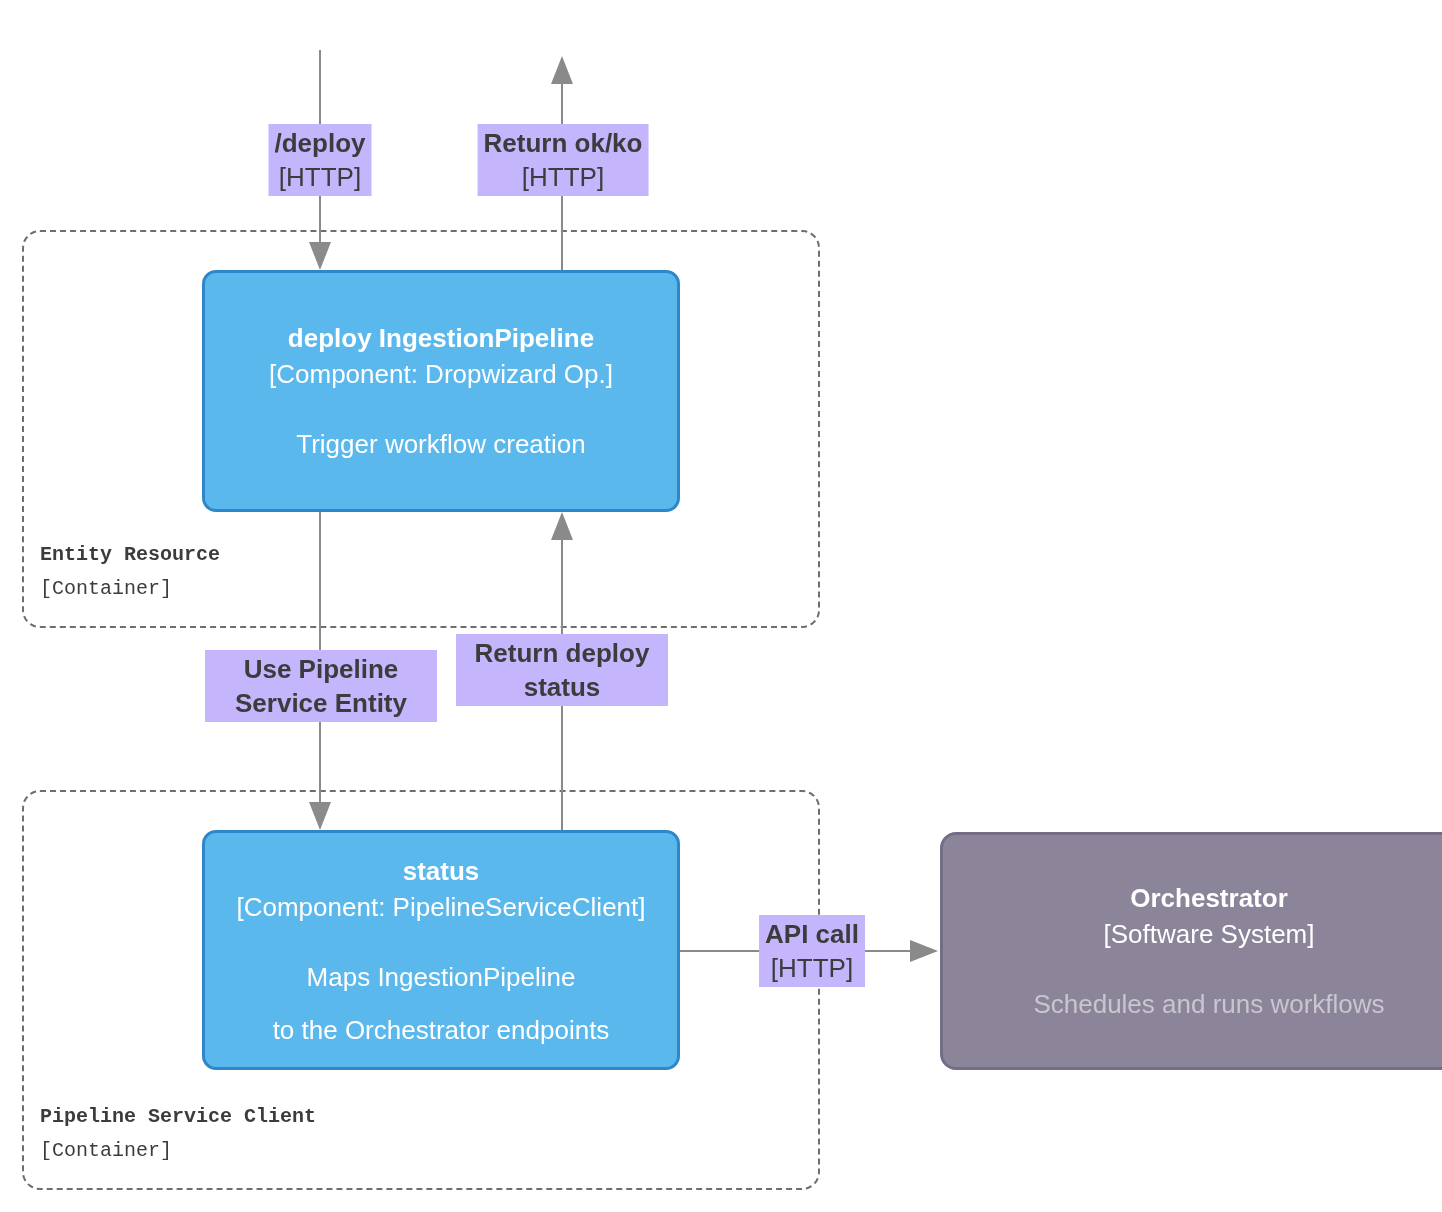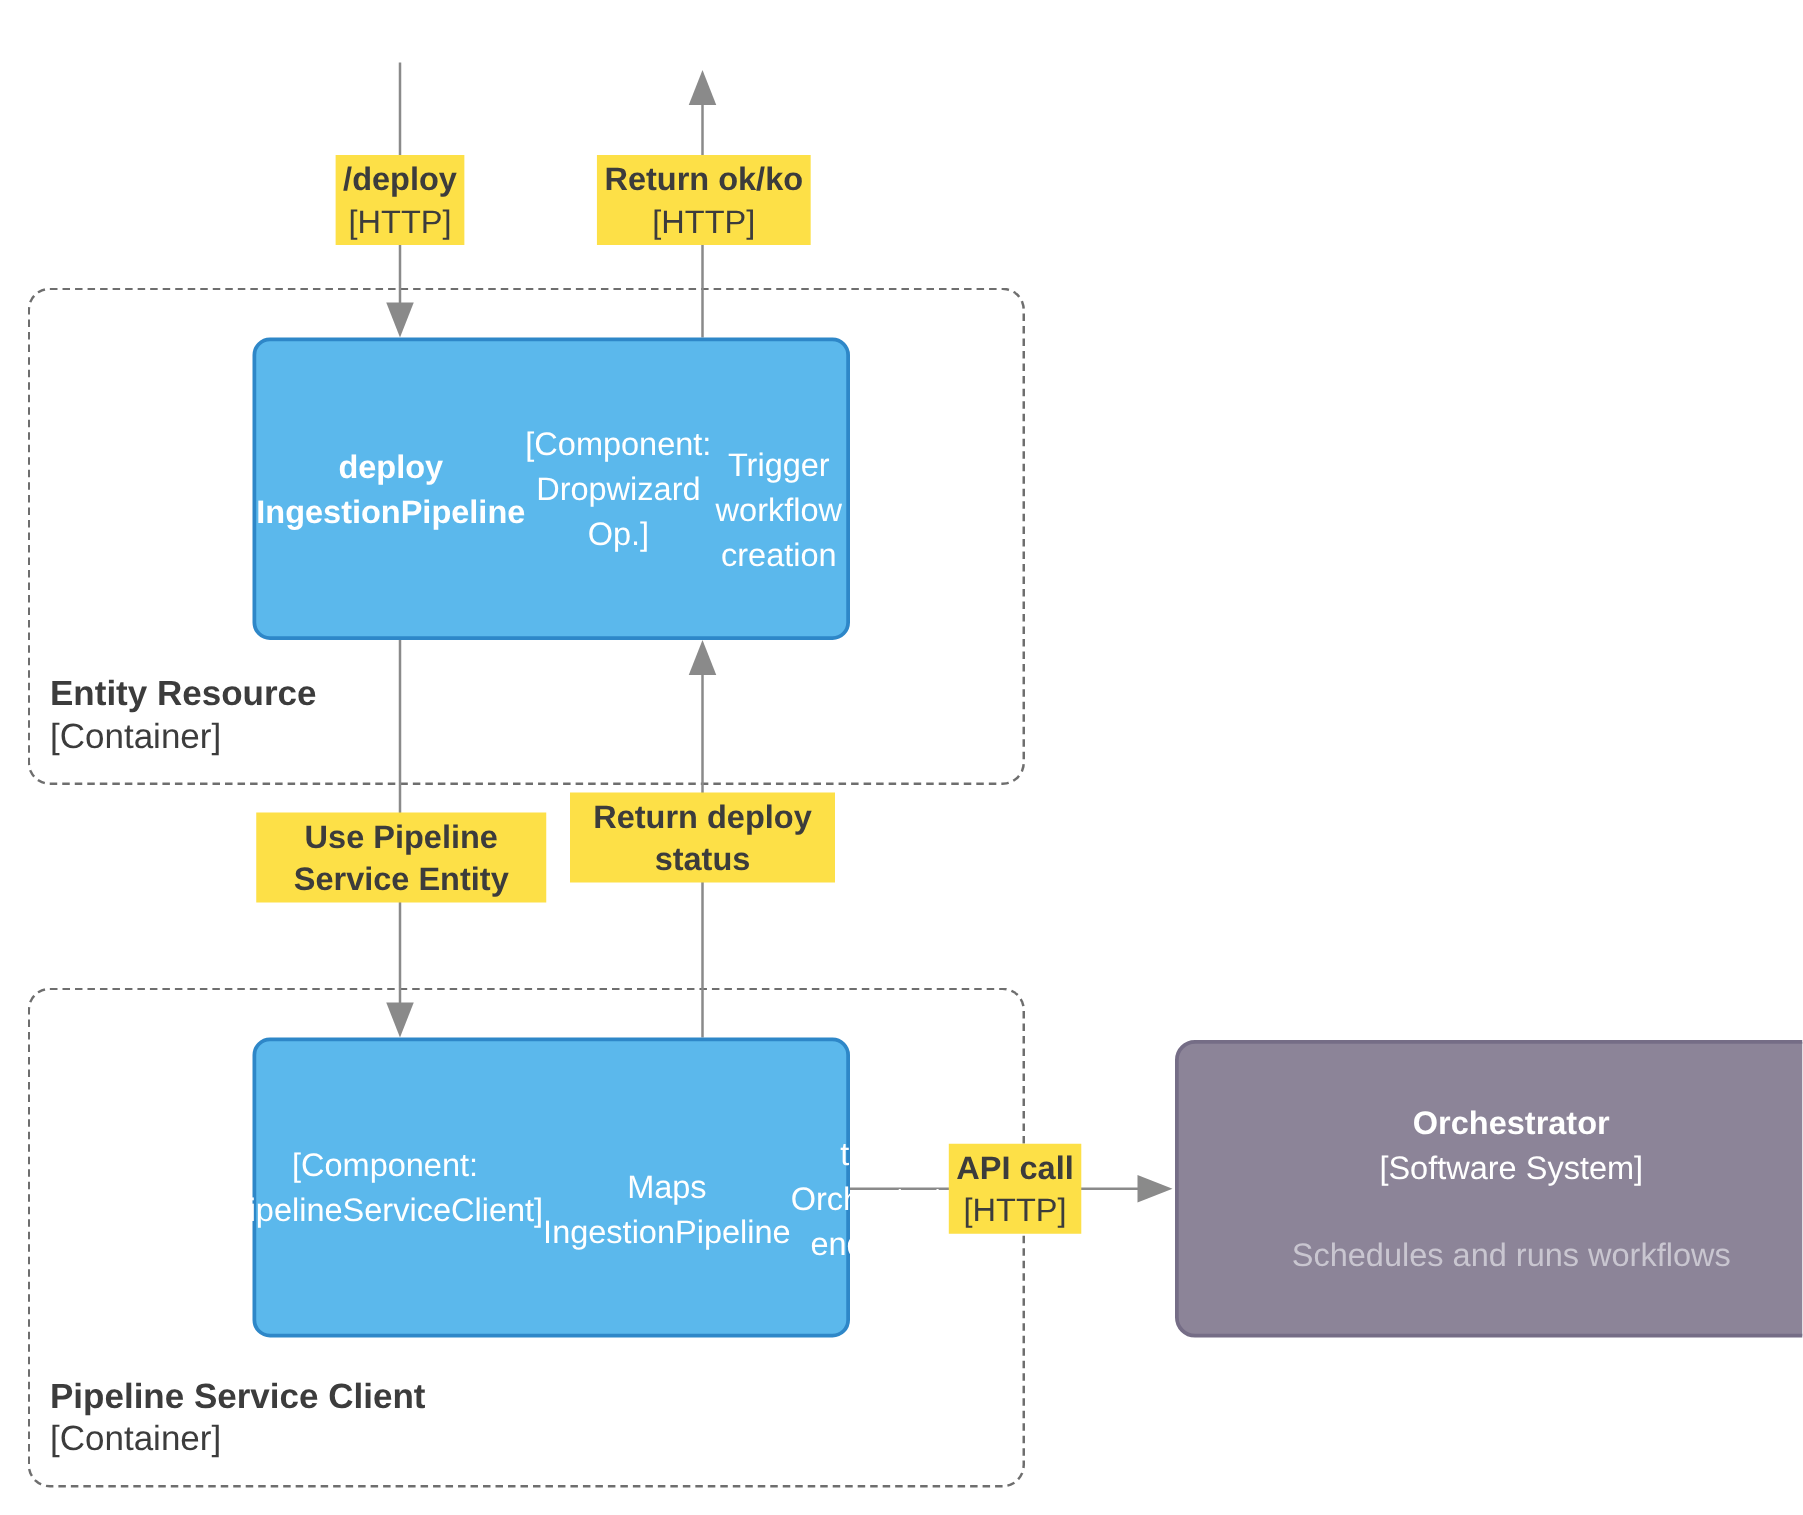"/deploy" .rel-label { background: #fde047 -> #c4b5fd }
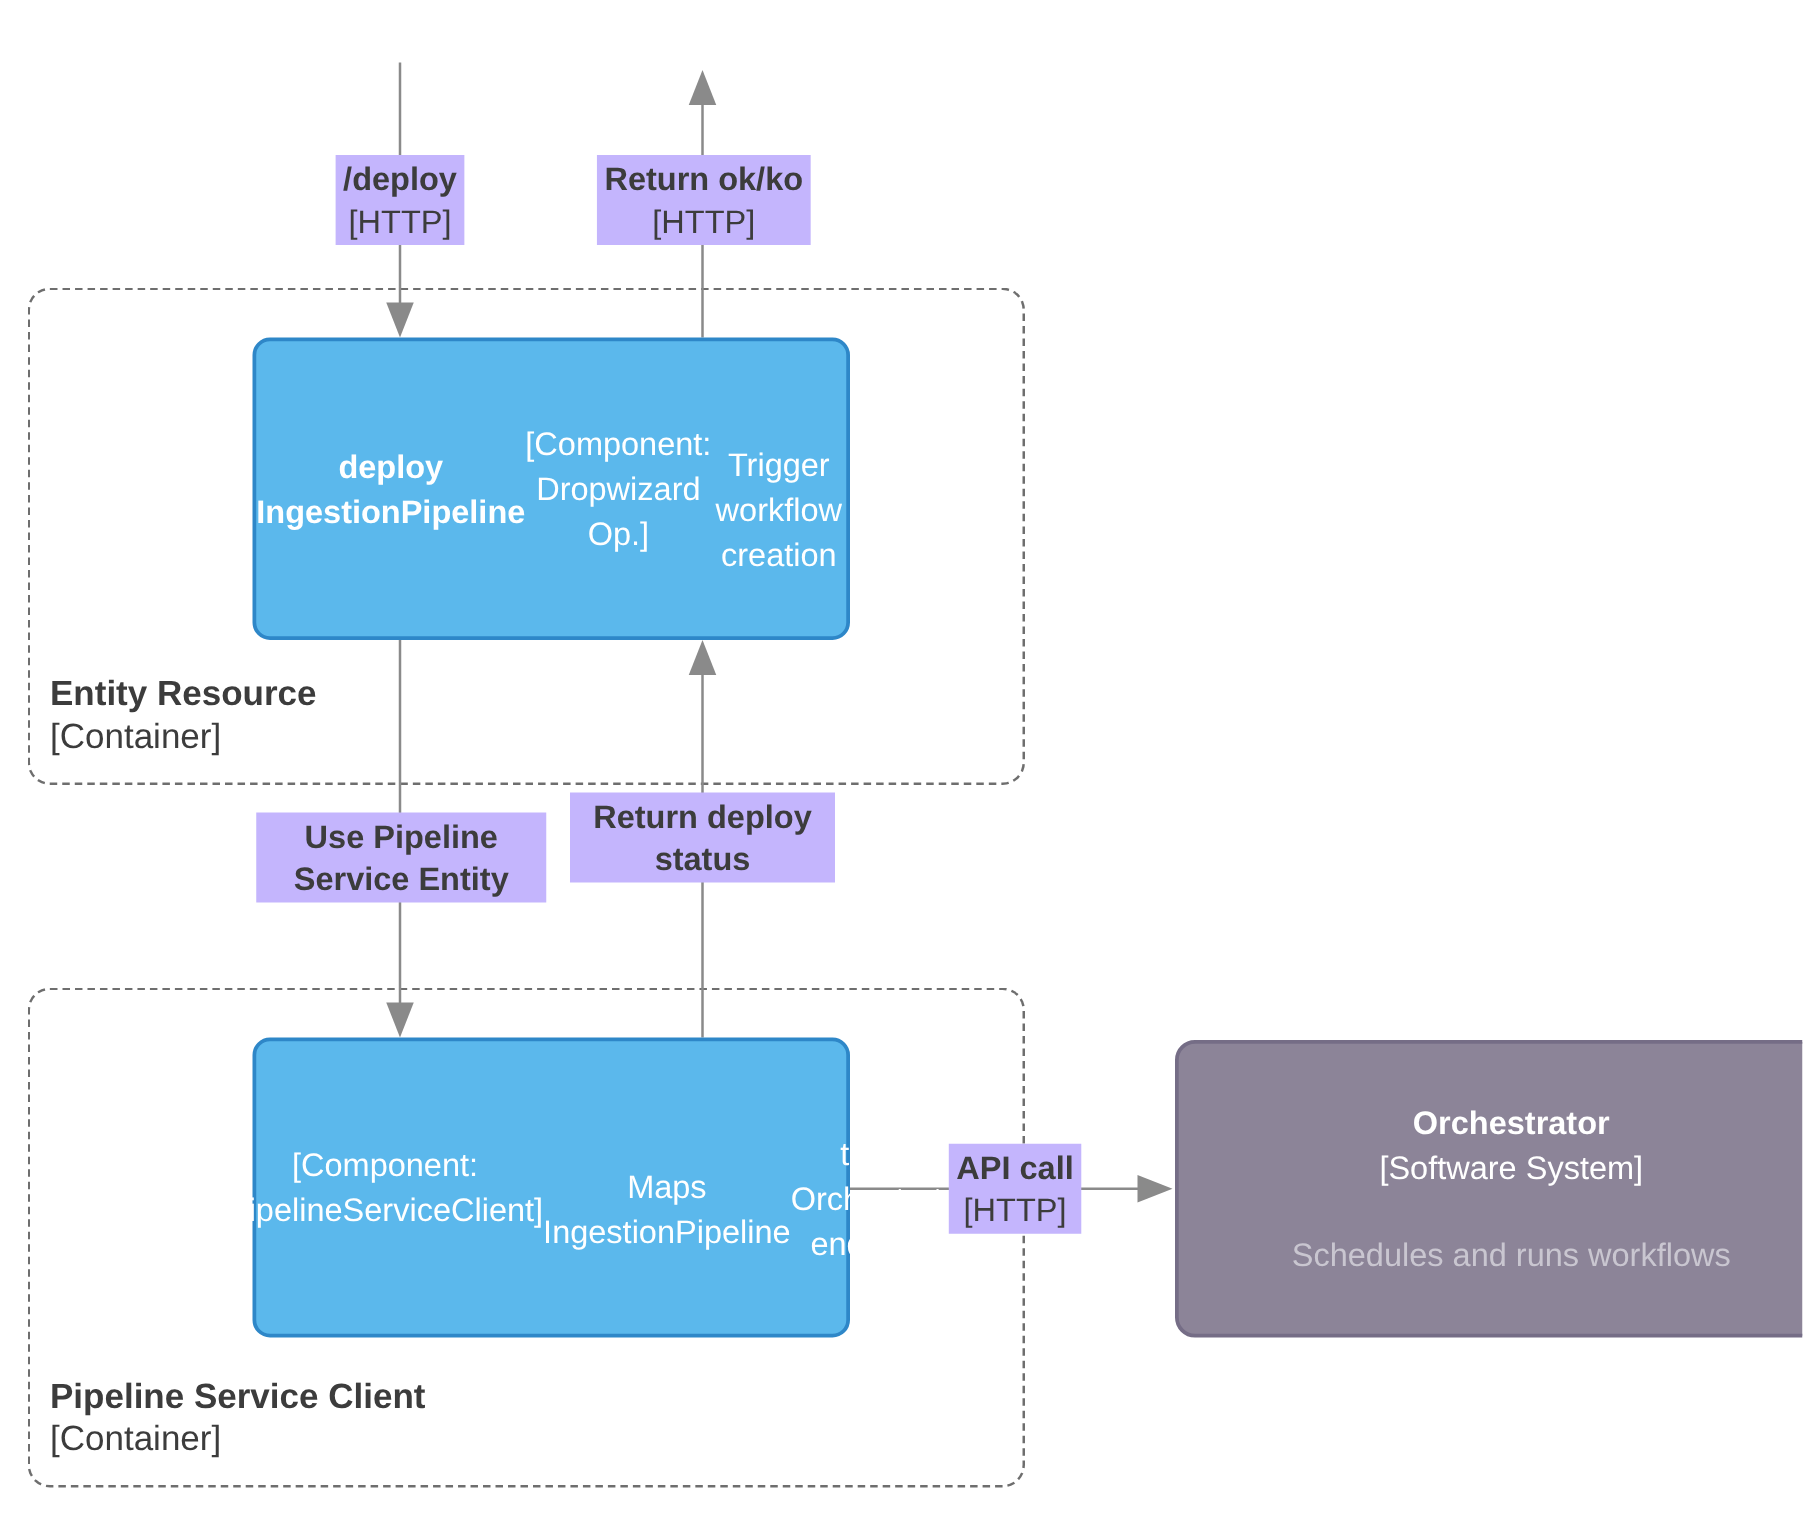"deploy IngestionPipeline" .component { flex-direction: row -> column }
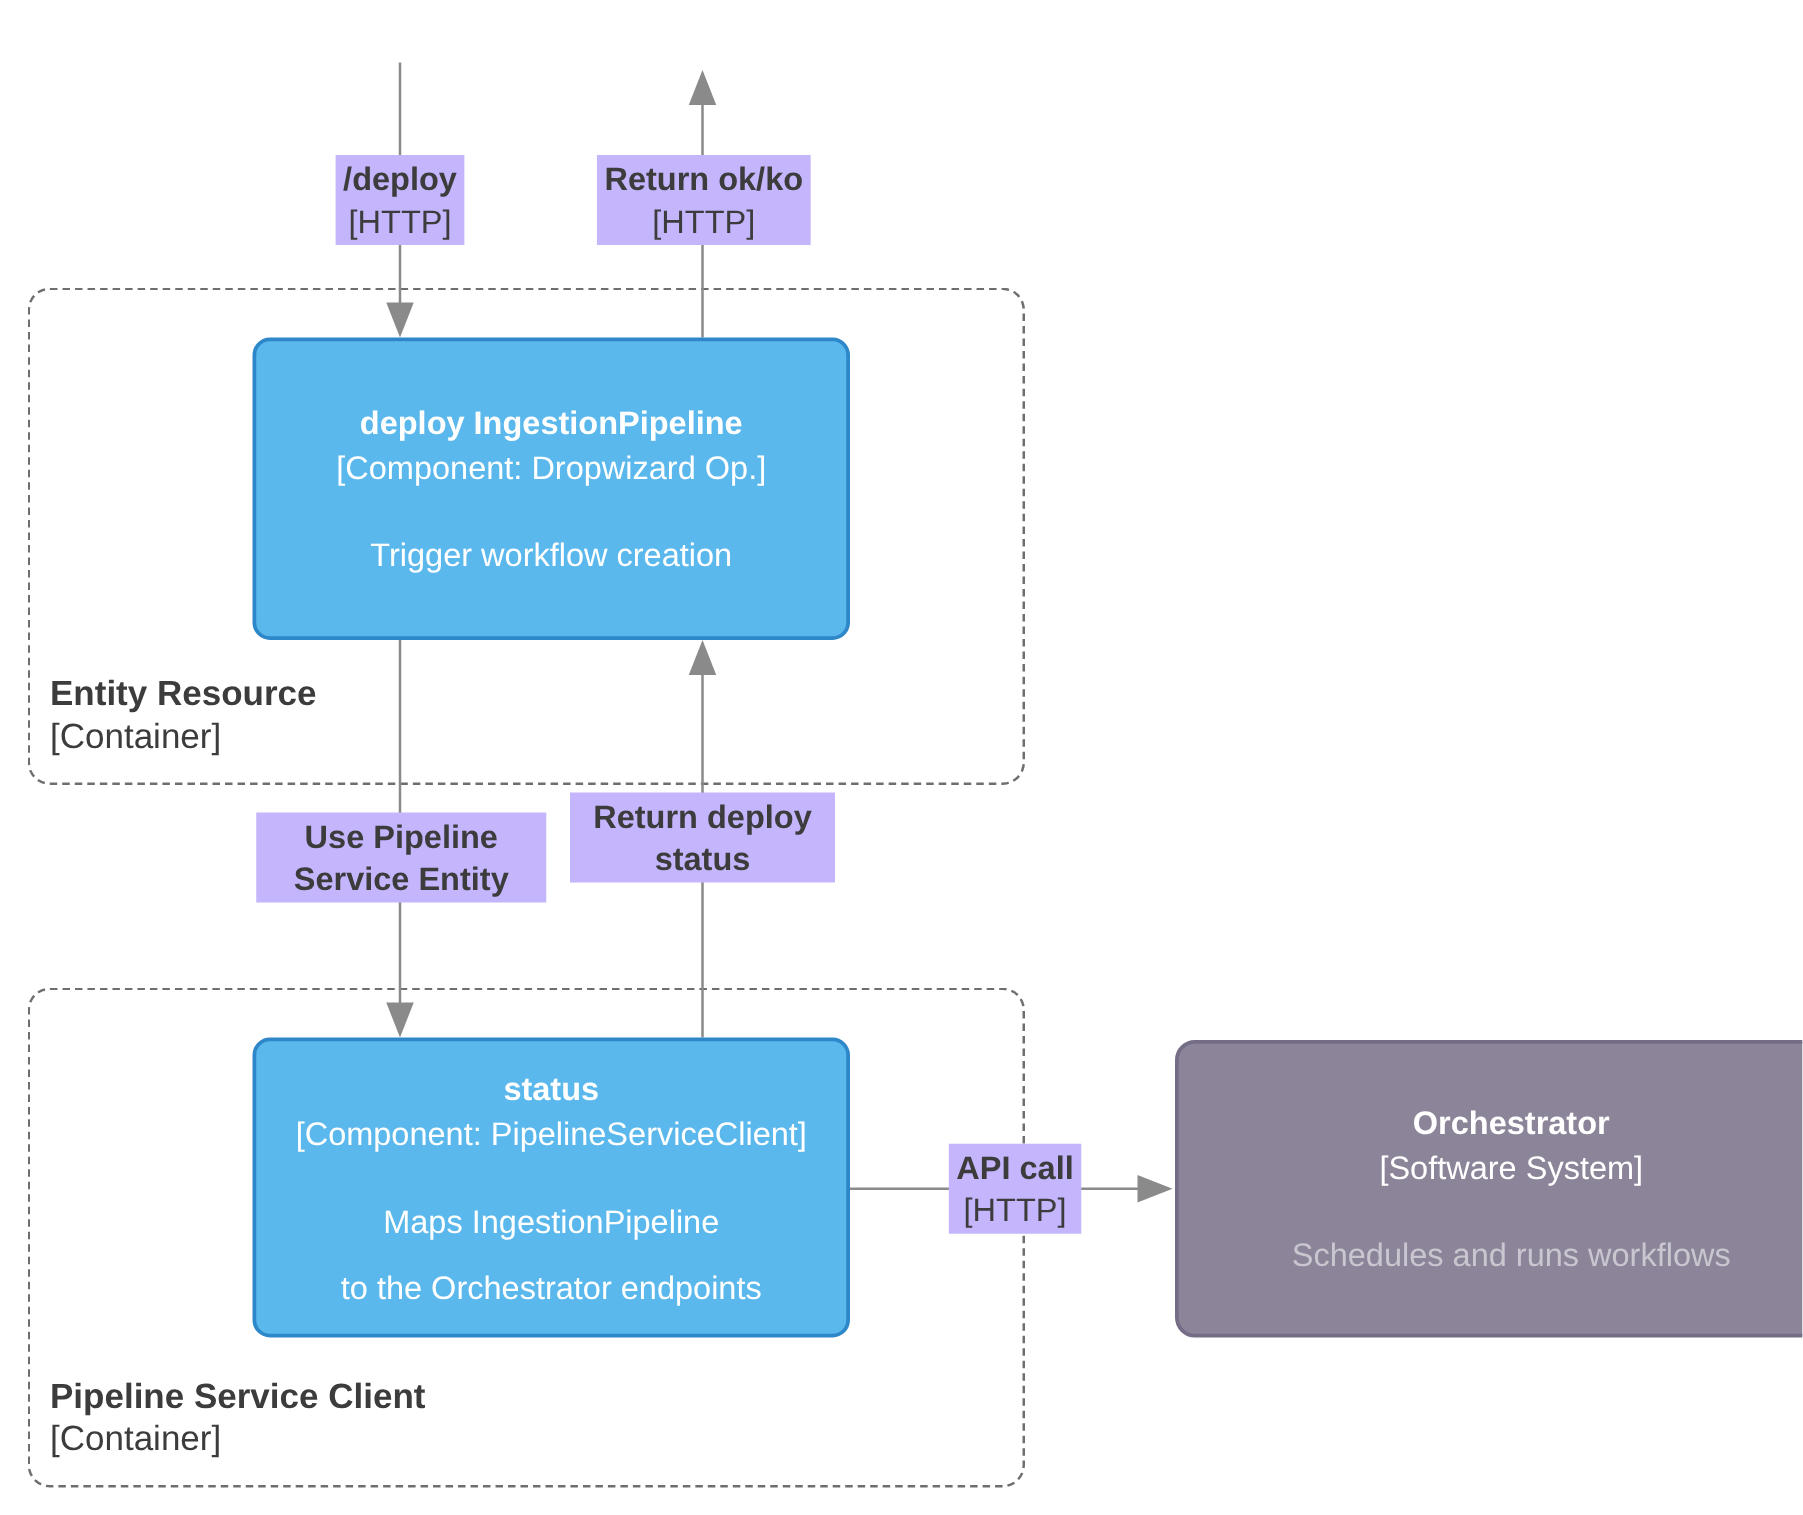"Entity Resource" .container-label { font-family: none -> Liberation Mono, monospace; font-size: 28px -> 20px }
